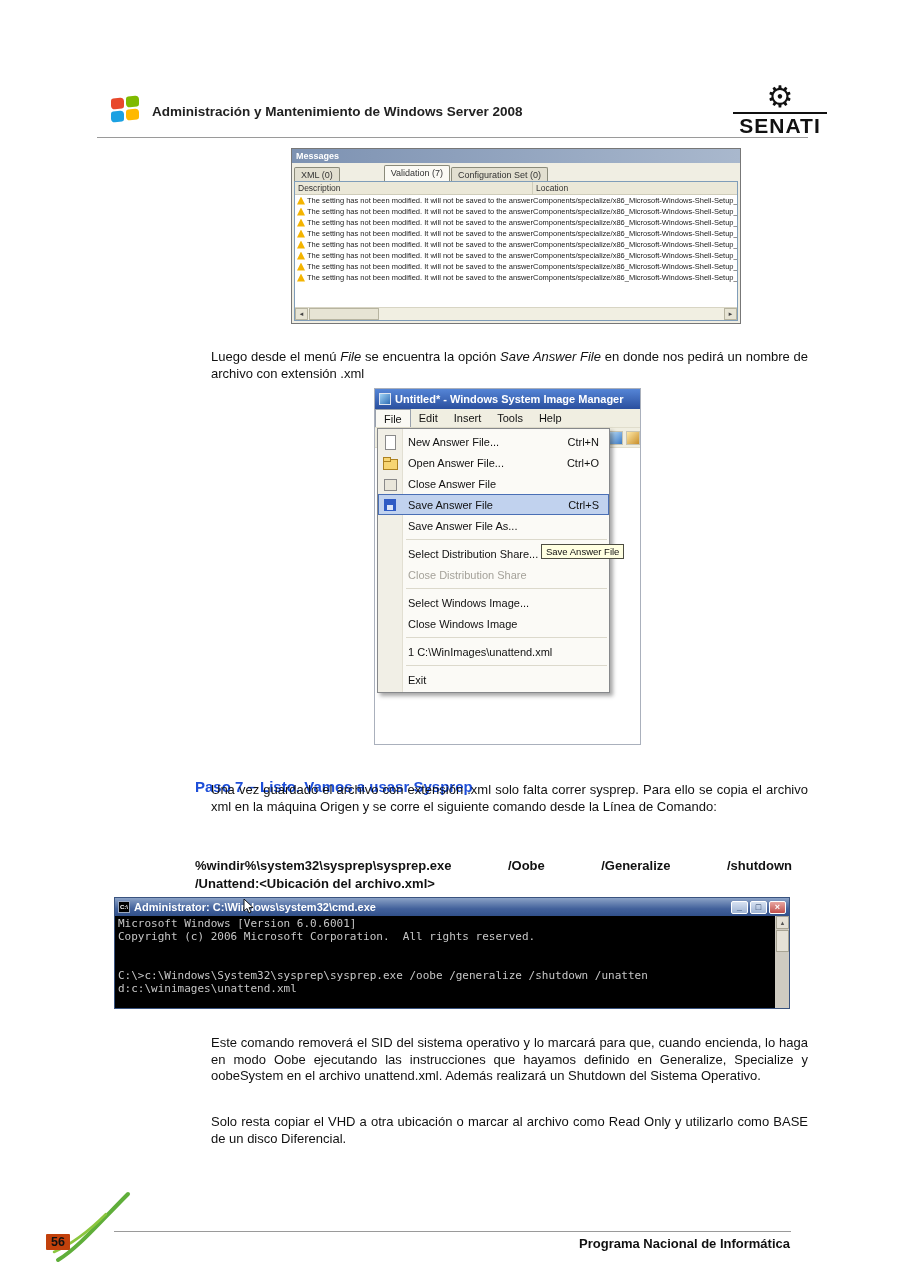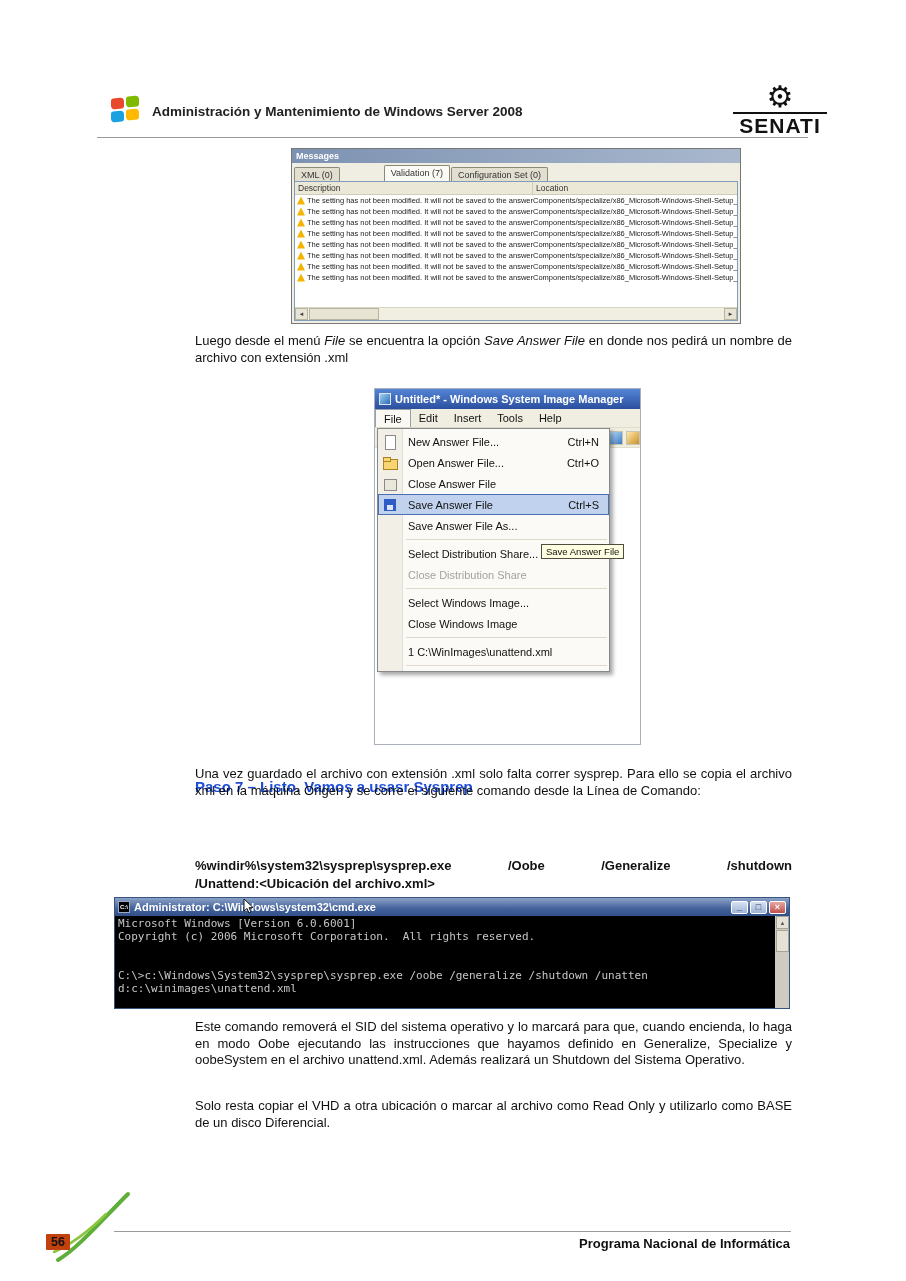"Luego desde el menú File" .para { margin: 0 -> 16px }
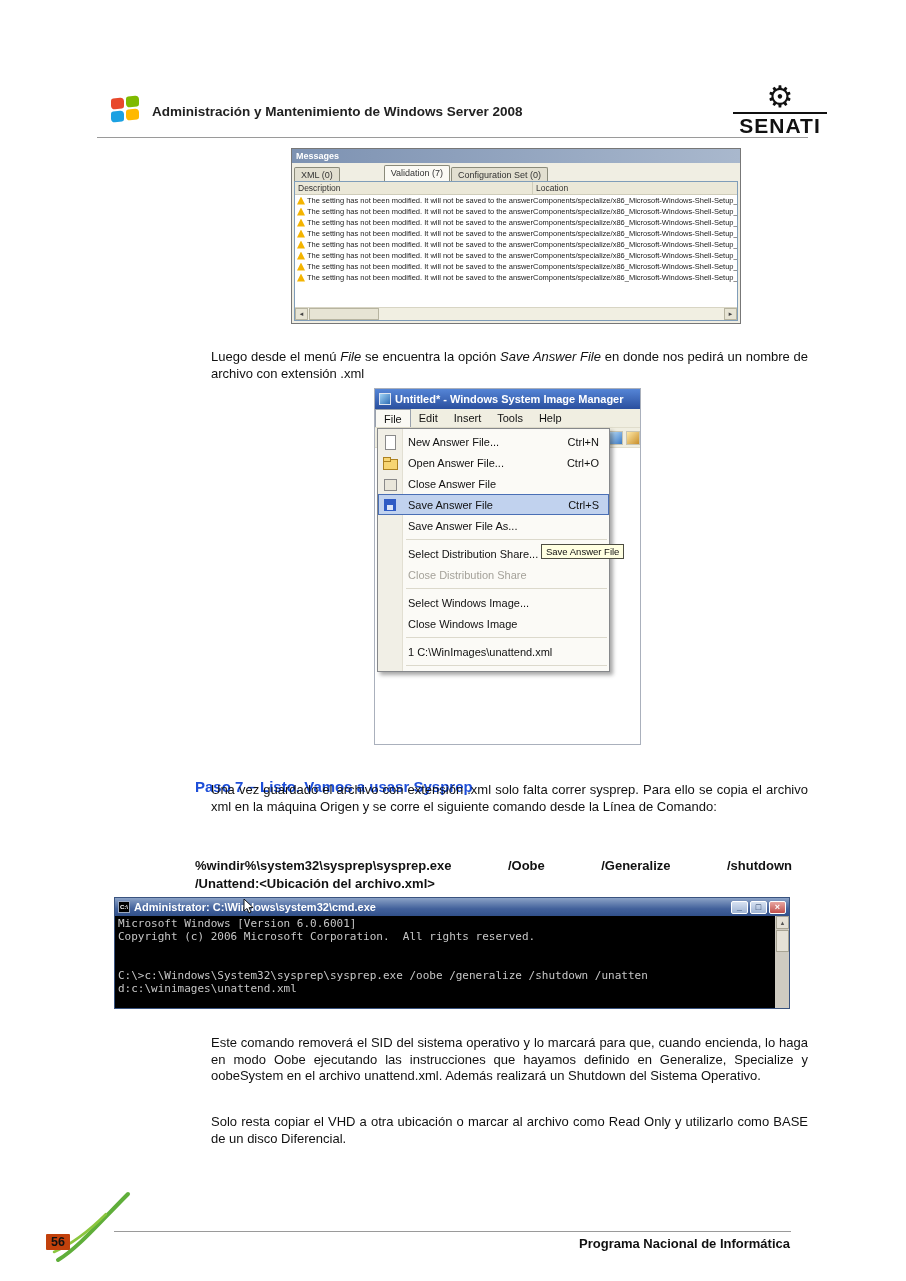"Exit" div.menu-item { html: none -> <div> <span></span> <span>Exit</span> <span></span> </div> }
